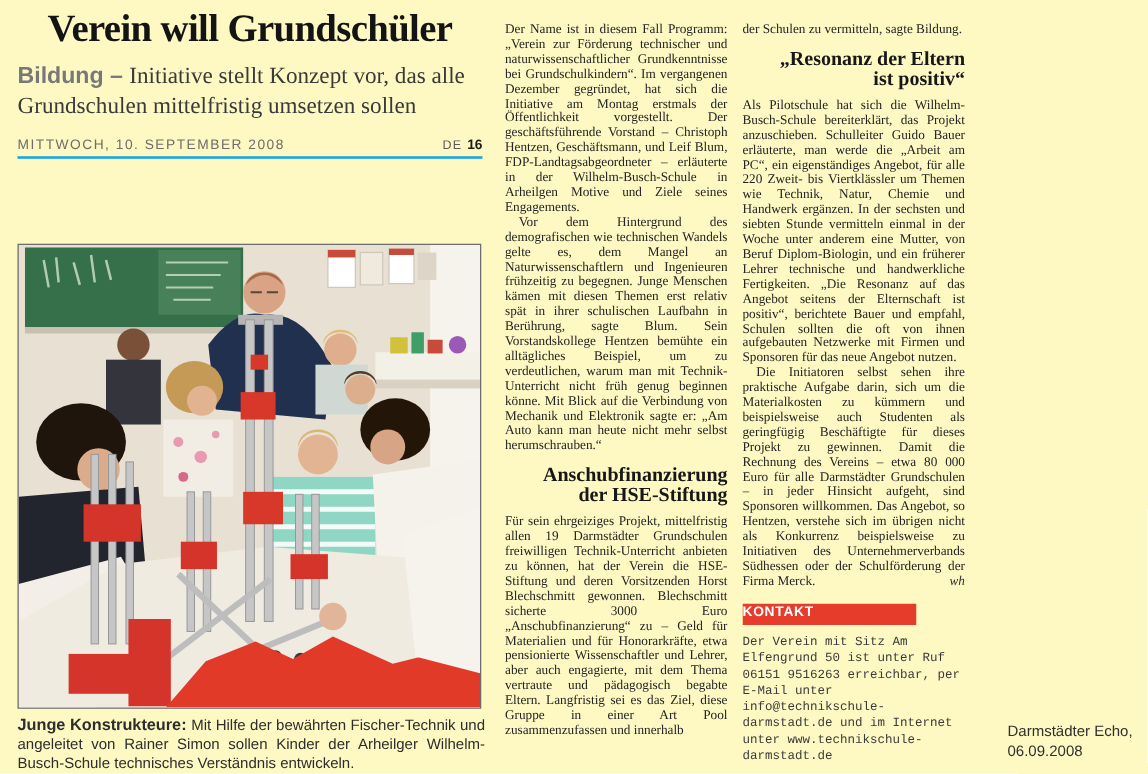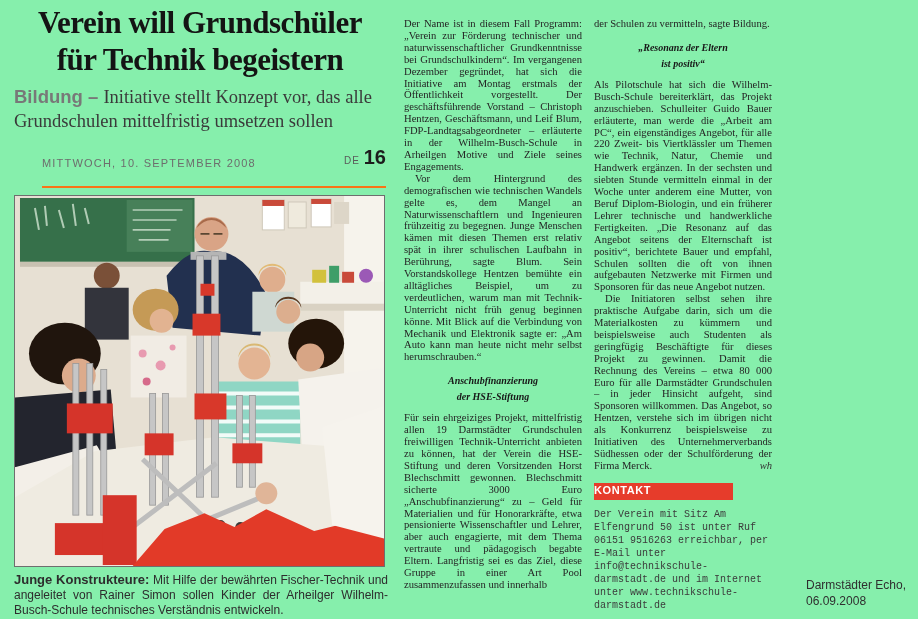"Verein will Grundschüler" .page { background: #86efac -> #fef9c3 }
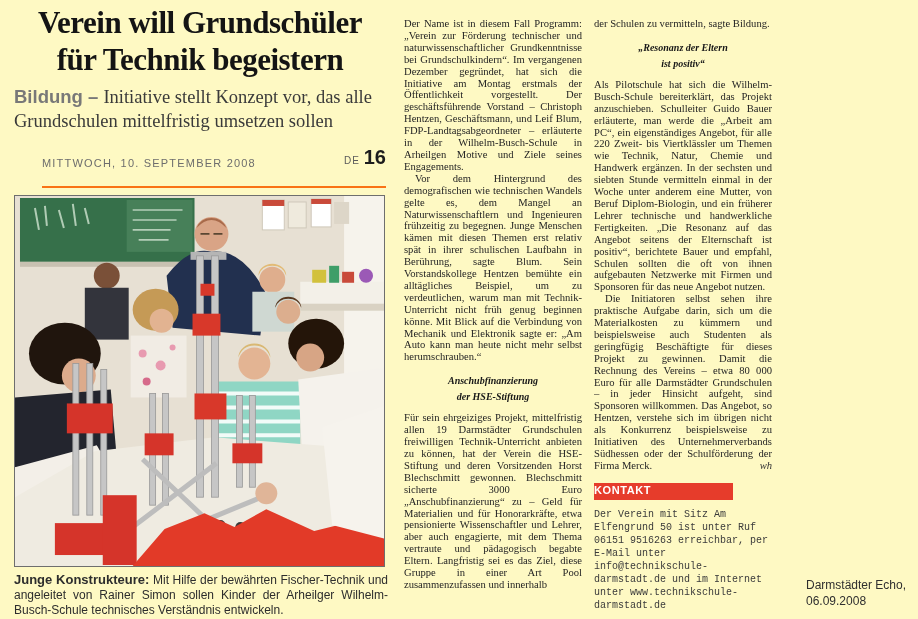"für Technik begeistern" div { html: <div>für Technik begeistern</div> -> none }
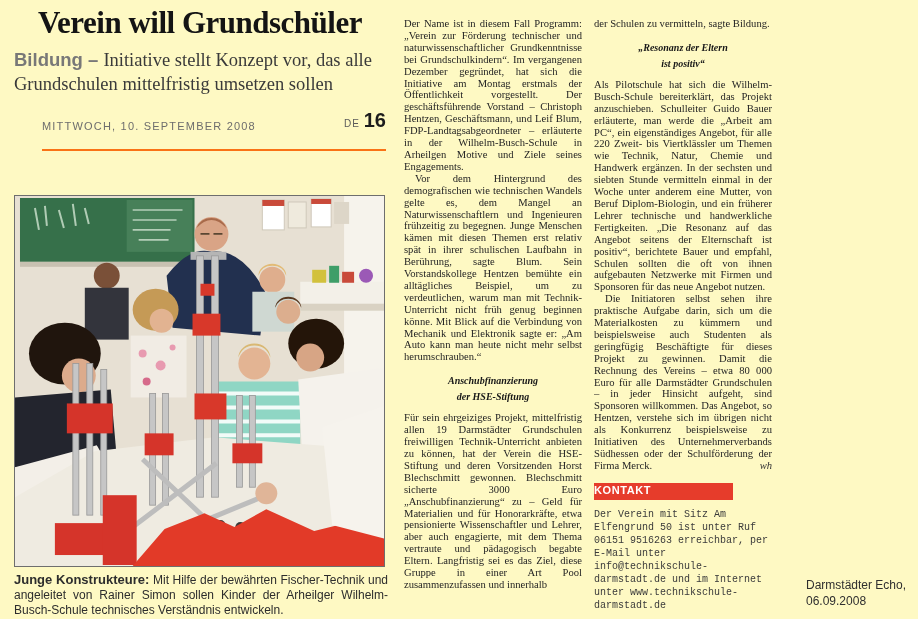"„Resonanz der Eltern" .col-heading { font-size: 10px -> 16px; font-style: italic -> none; text-align: center -> right }
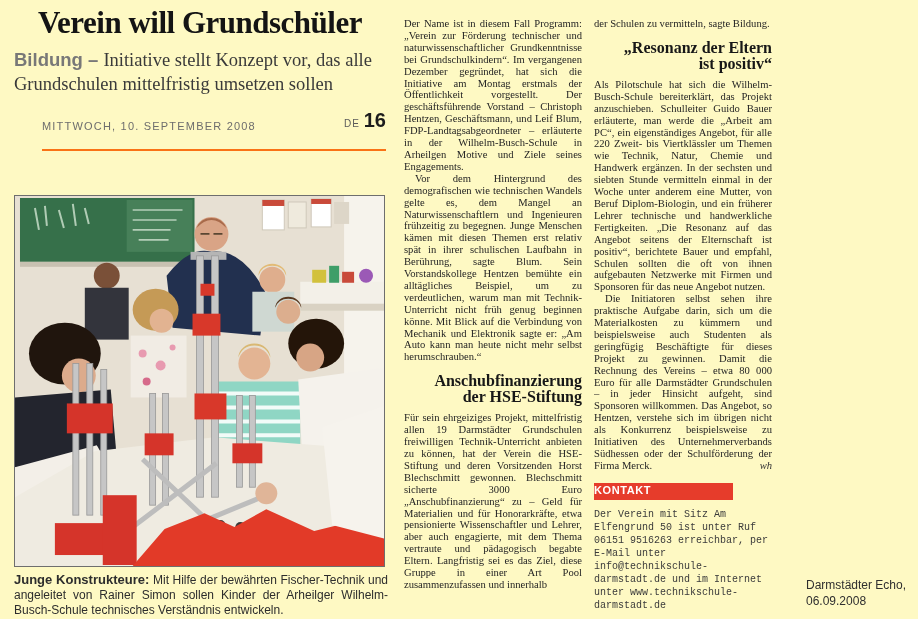"MITTWOCH, 10. SEPTEMBER 2008" .dateline-row { border-bottom: 2px solid #f97316 -> 2px solid #0ea5e9; margin-left: 28px -> none; padding-bottom: 17px -> 3px }
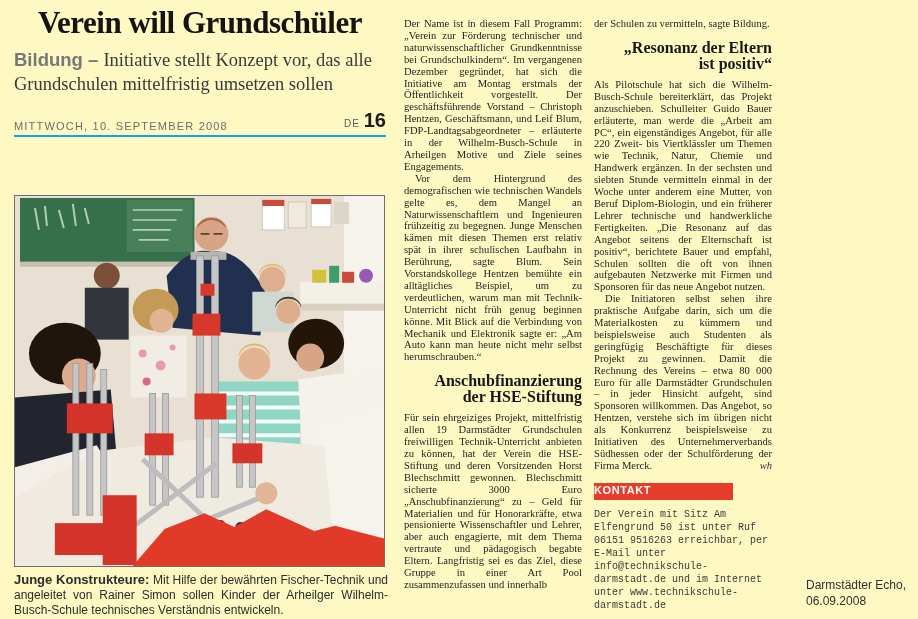"16" .pageref b { font-size: 20px -> 11px }
